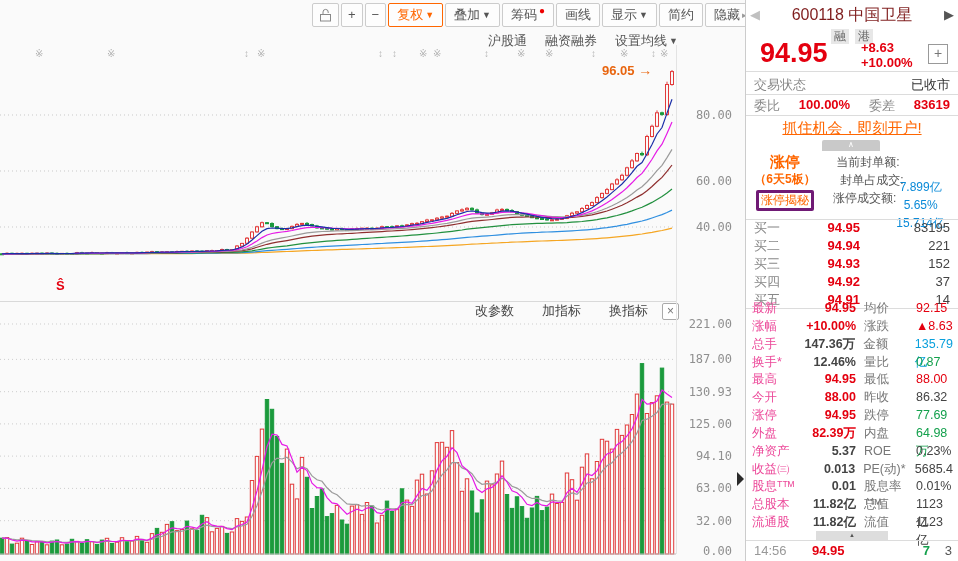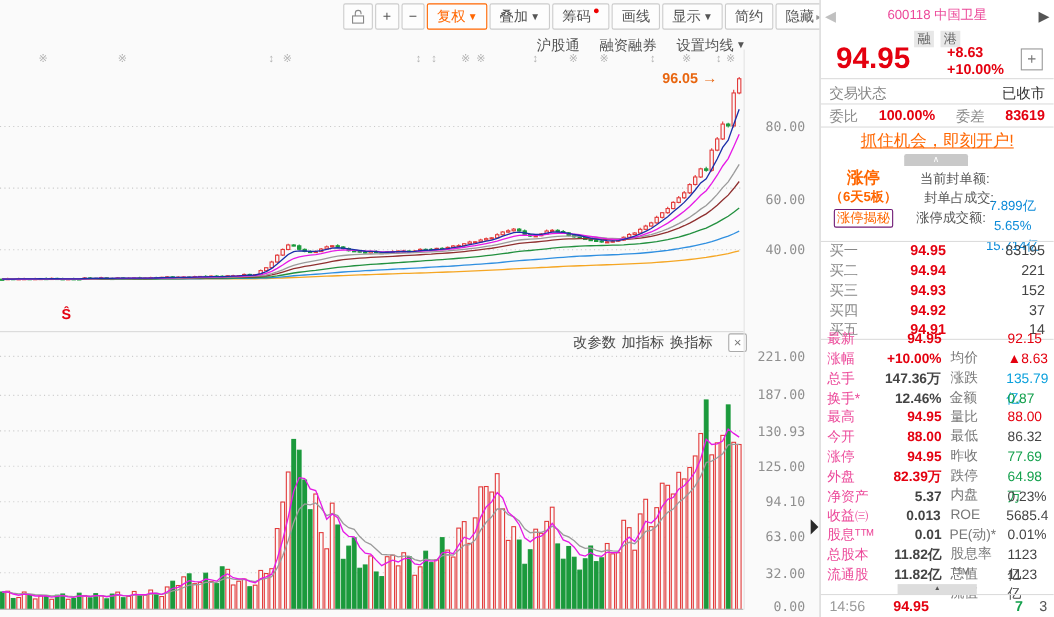"600118 中国卫星" #title-row { color: #ec4899 -> #7f1d1d; font-size: 12px -> 16px }
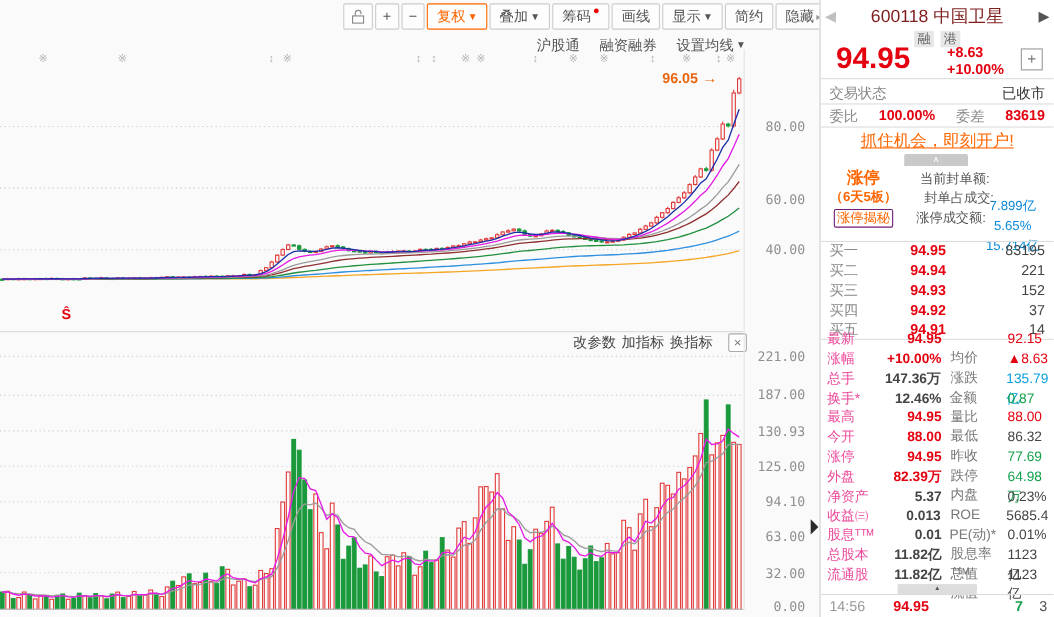"涨停揭秘" #limit-btn { border: 1px solid #701a75 -> 3px solid #701a75 }
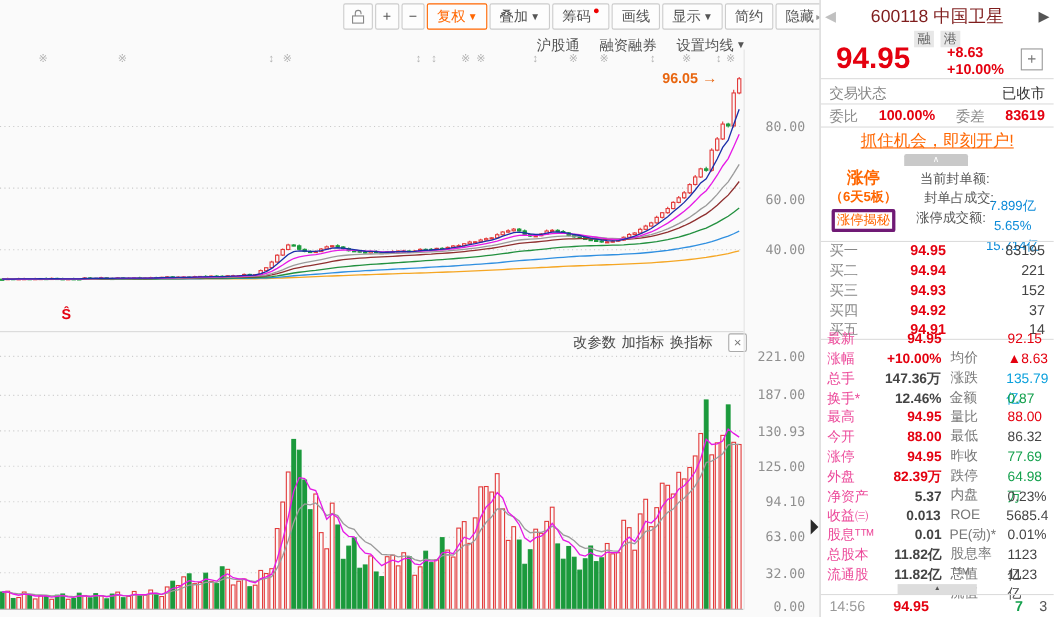"改参数" span { gap: 5px -> 28px }
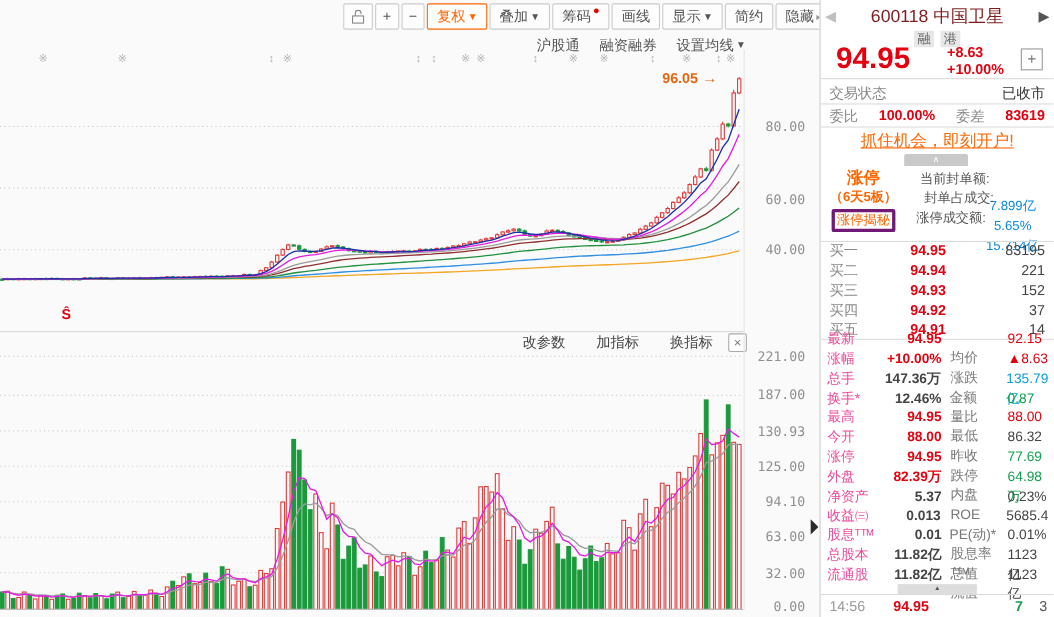"均价" .srow .sl2 { margin-top: 17px -> none }
